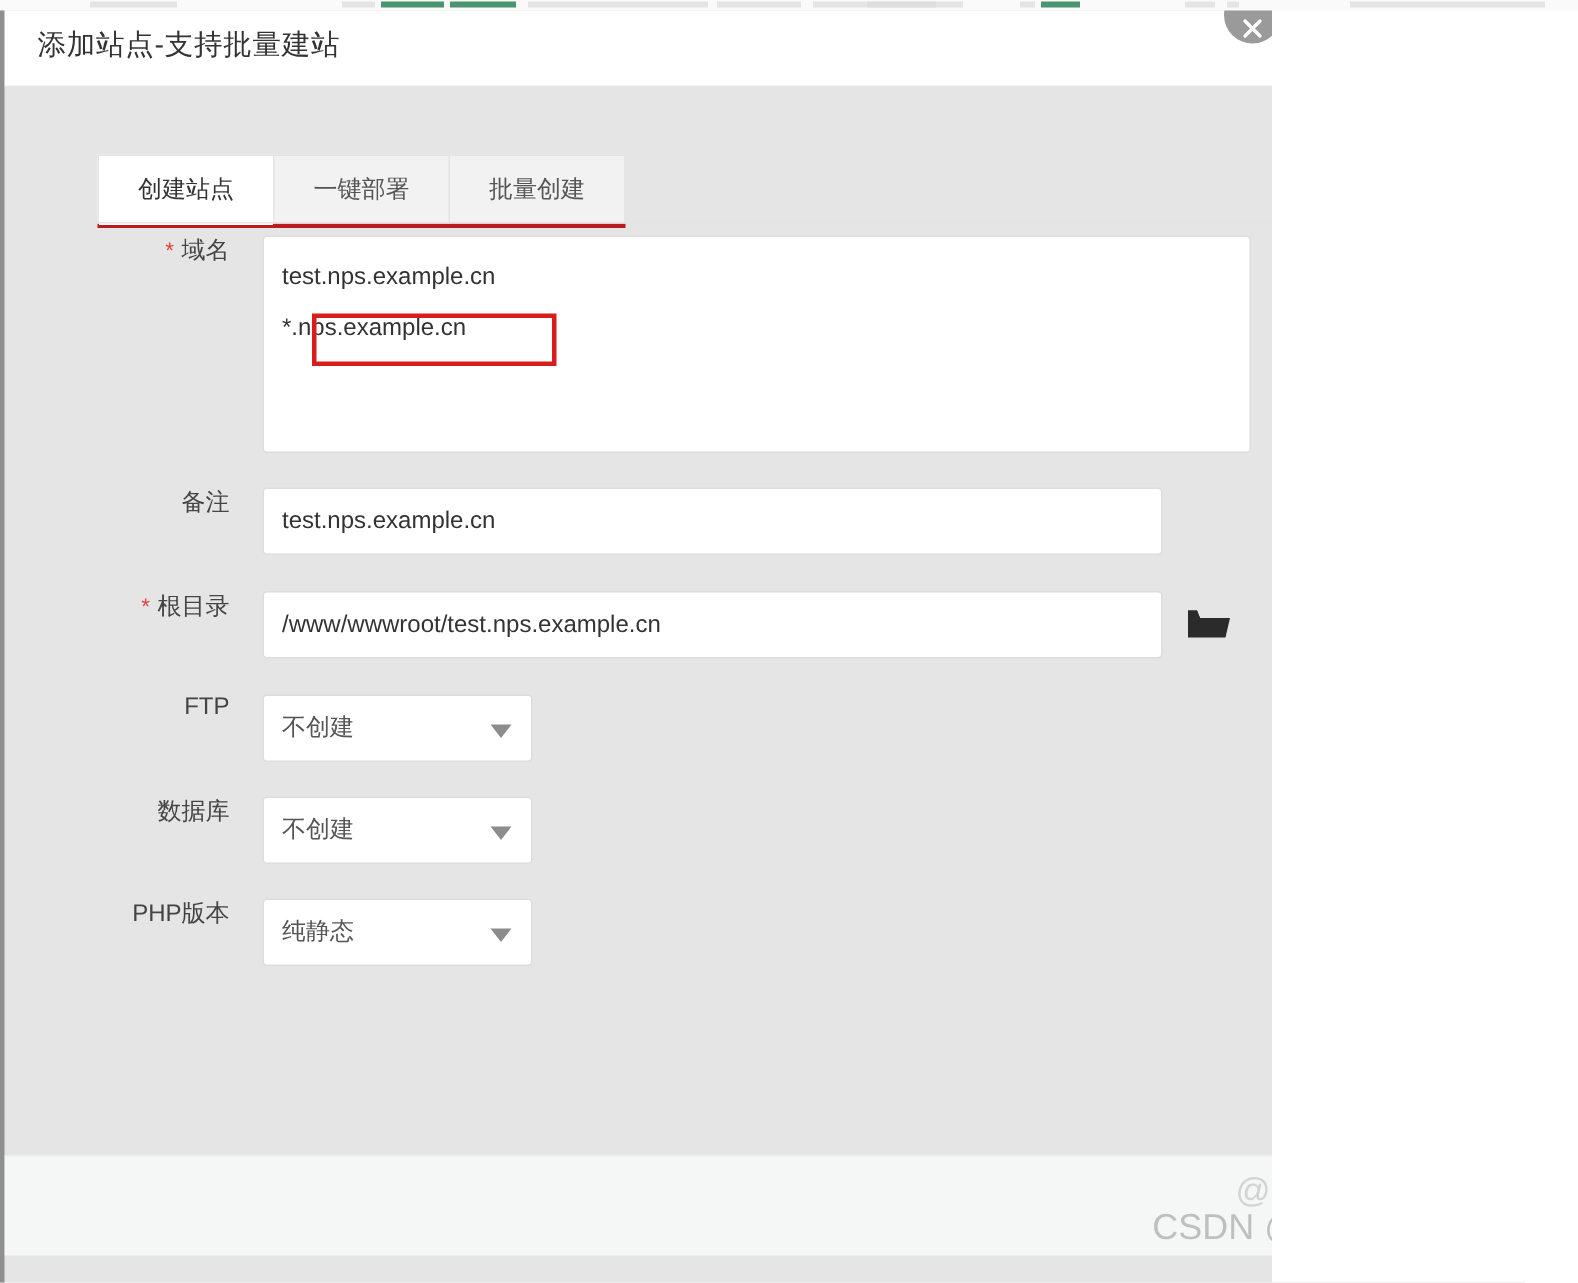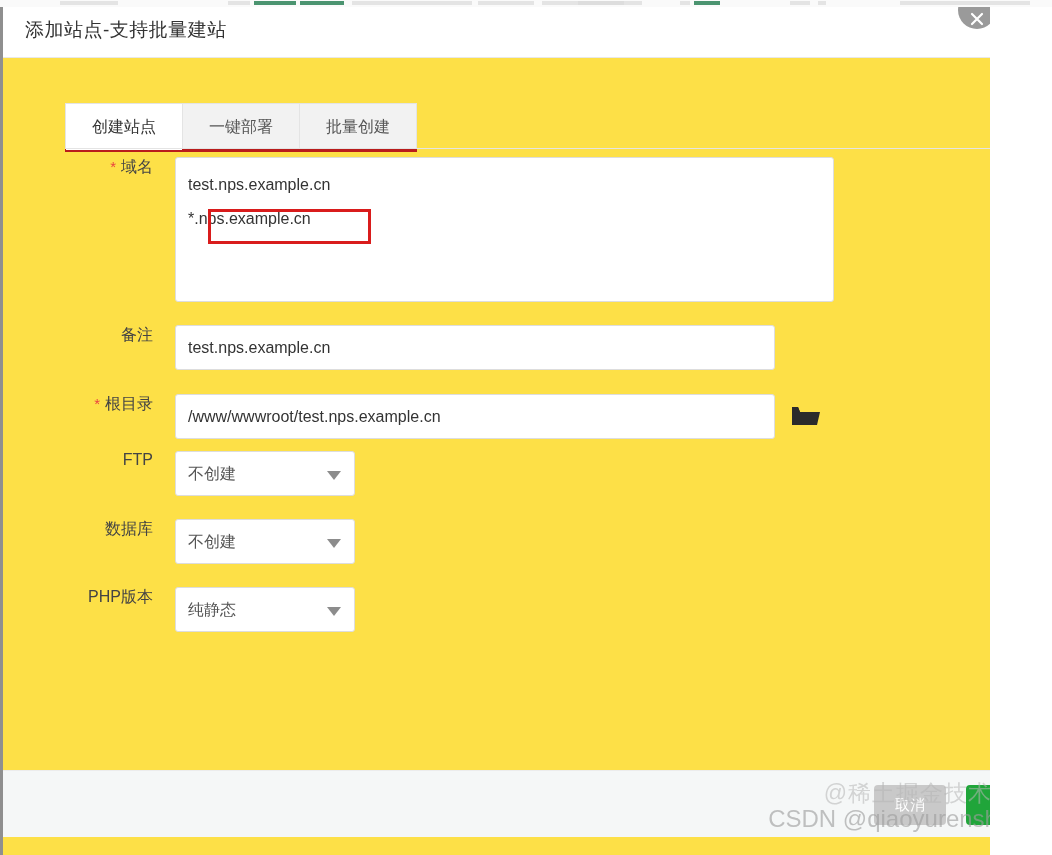"添加站点-支持批量建站" .modal { background: #fde047 -> #e5e5e5; width: 990px -> 848px }
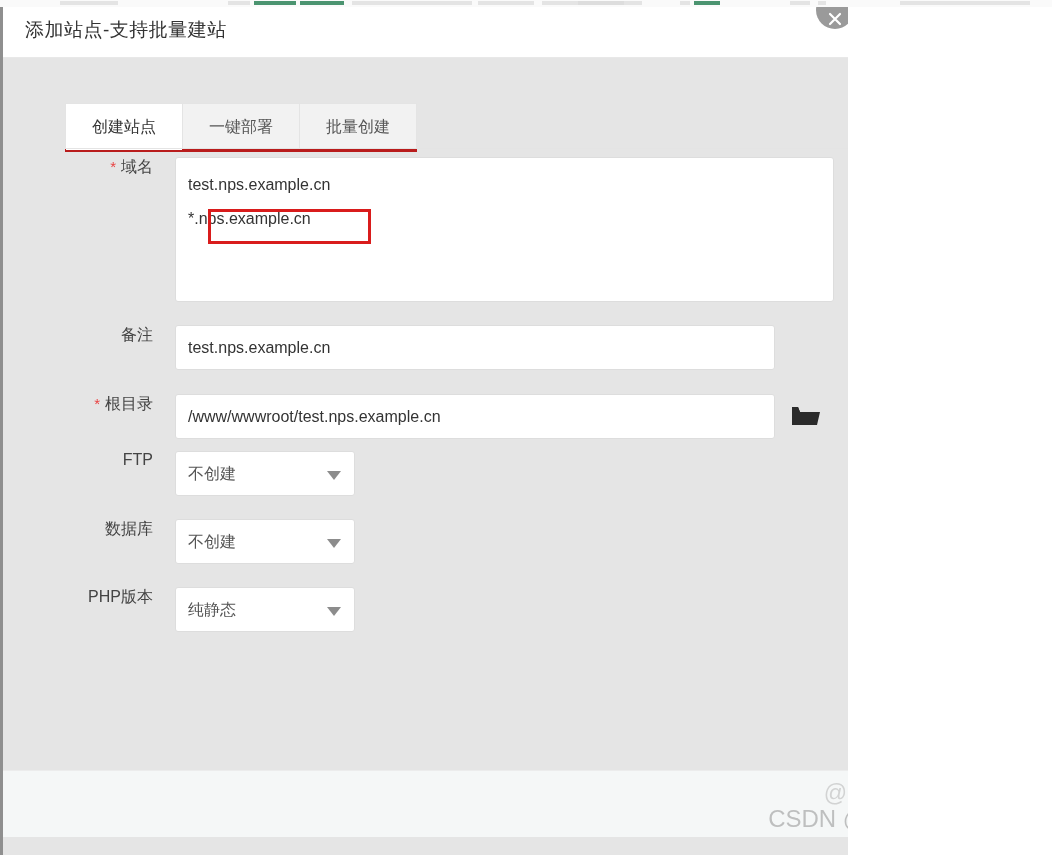"* 根目录" div.field { margin-bottom: 12px -> 24px }
